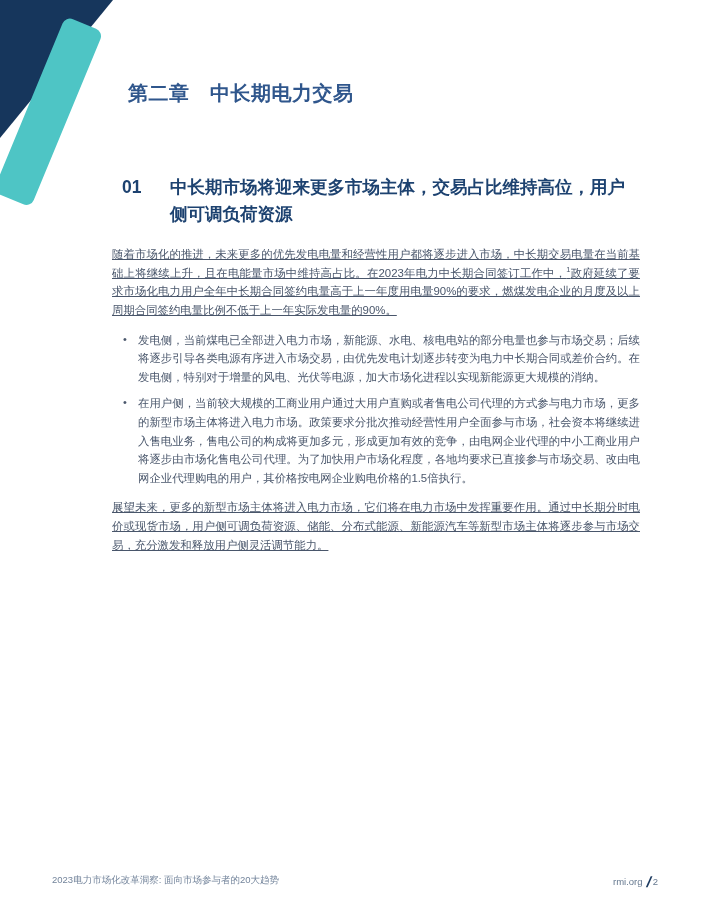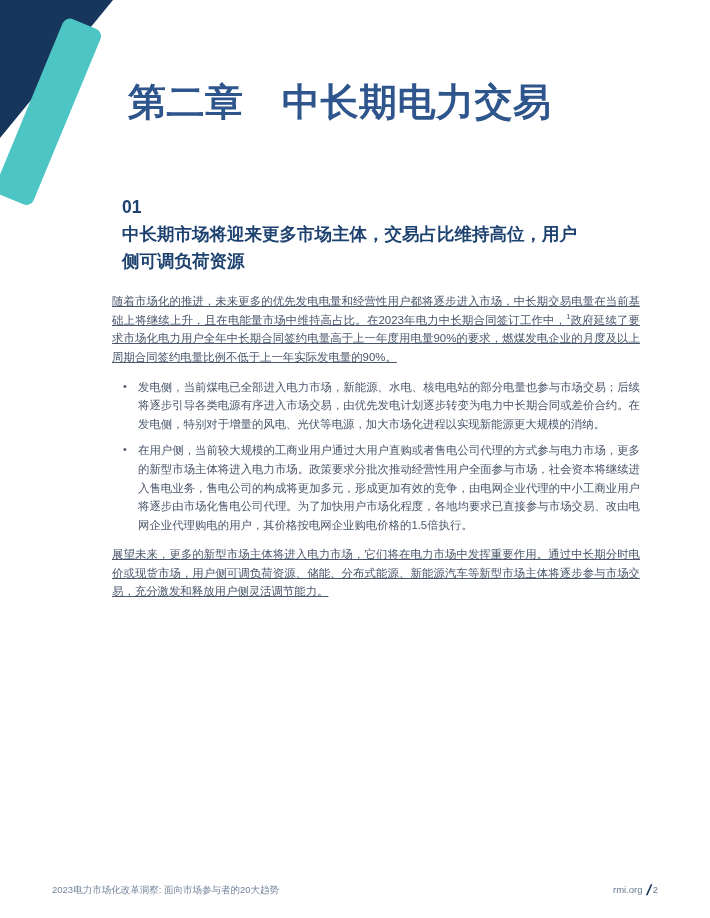"第二章 中长期电力交易" .chapter-title { font-size: 38px -> 20px }
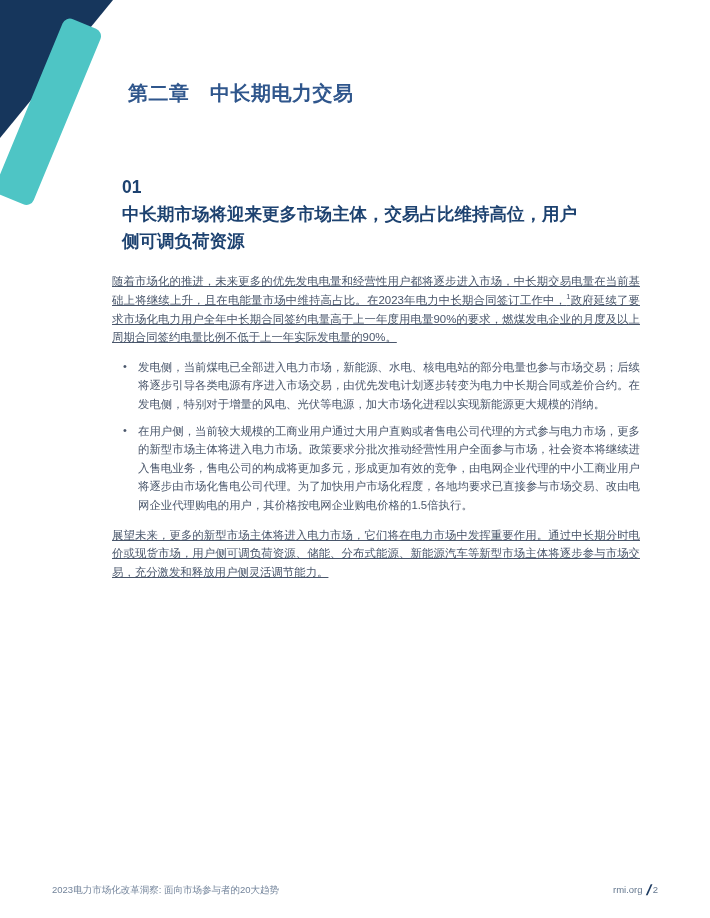"01" .section-heading { flex-direction: column -> none }
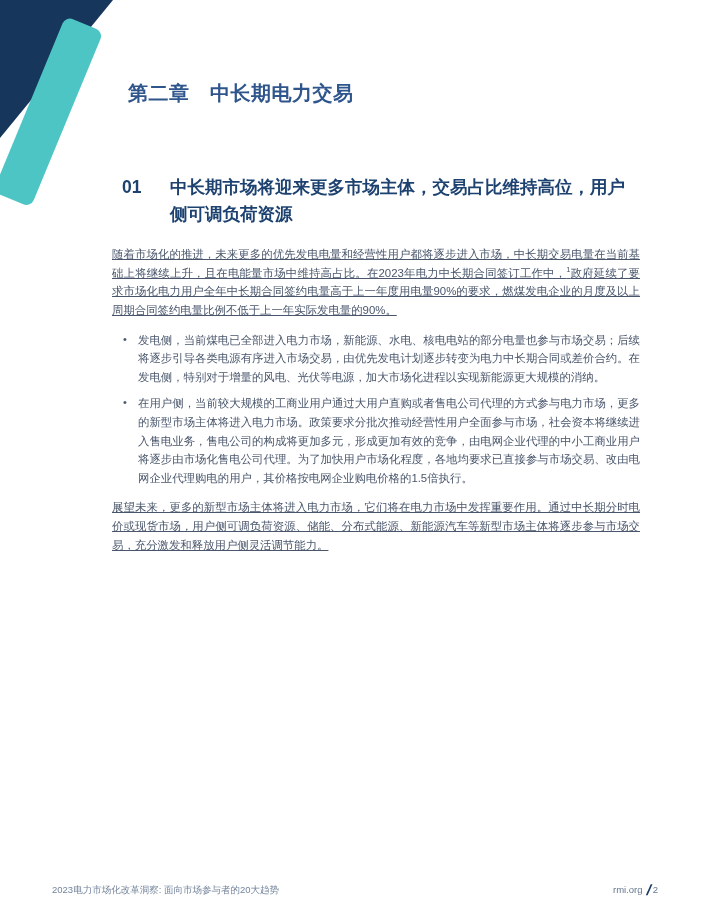"2023电力市场化改革洞察: 面向市场参与者的20大趋势" .footer { align-items: flex-start -> flex-end; bottom: 21px -> 31px }
